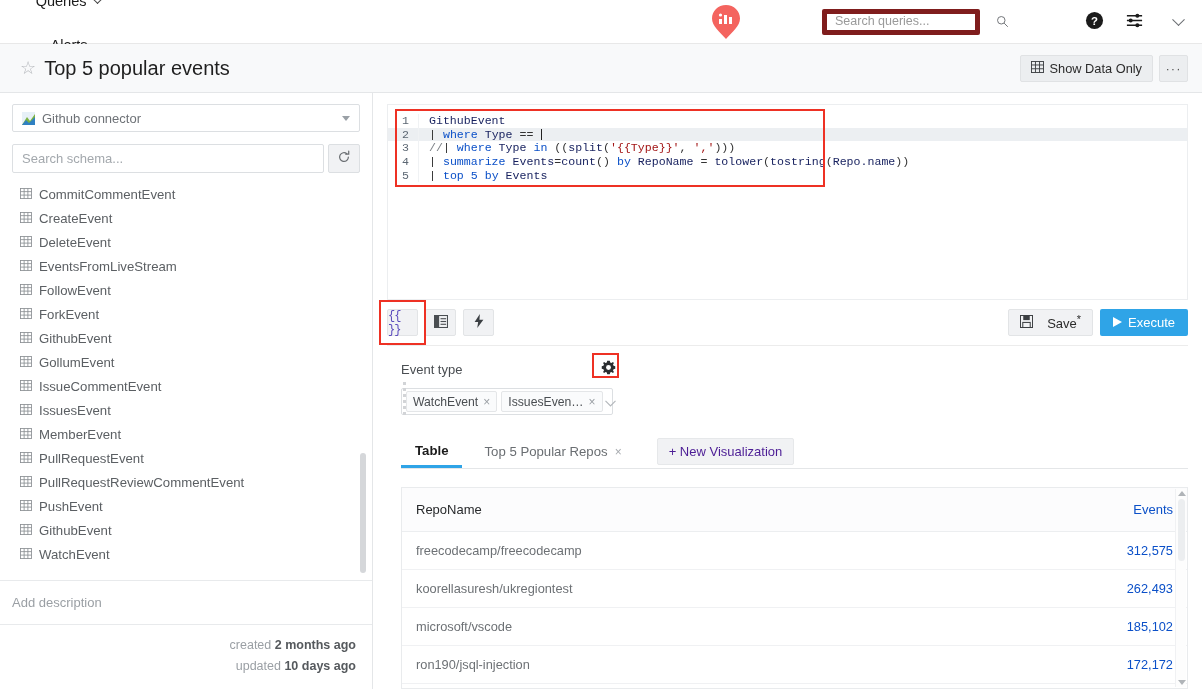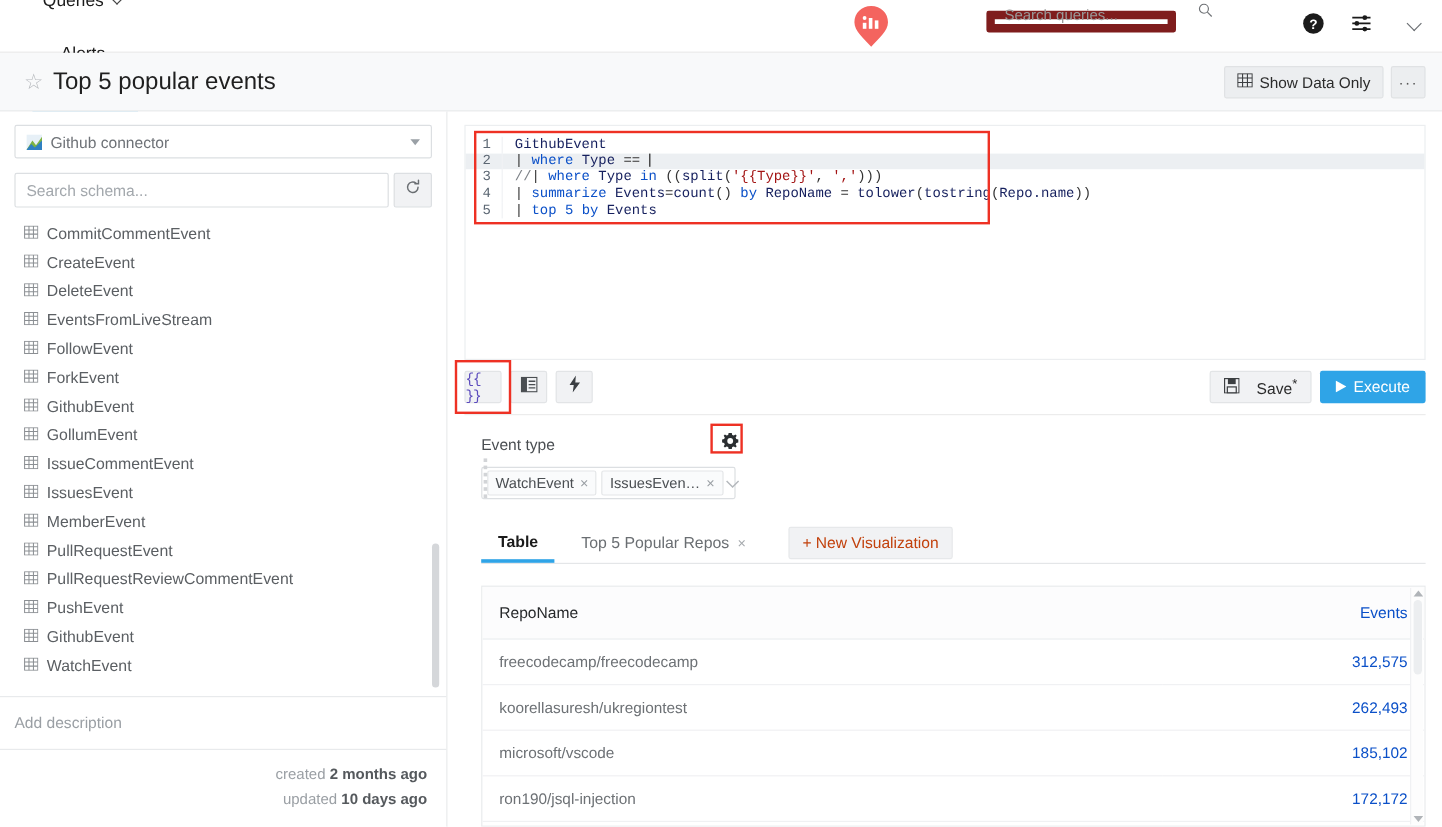"Search queries..." #searchbox { align-items: flex-end -> flex-start; border: 7px solid #7f1d1d -> 5px solid #7f1d1d; height: 18px -> 26px }
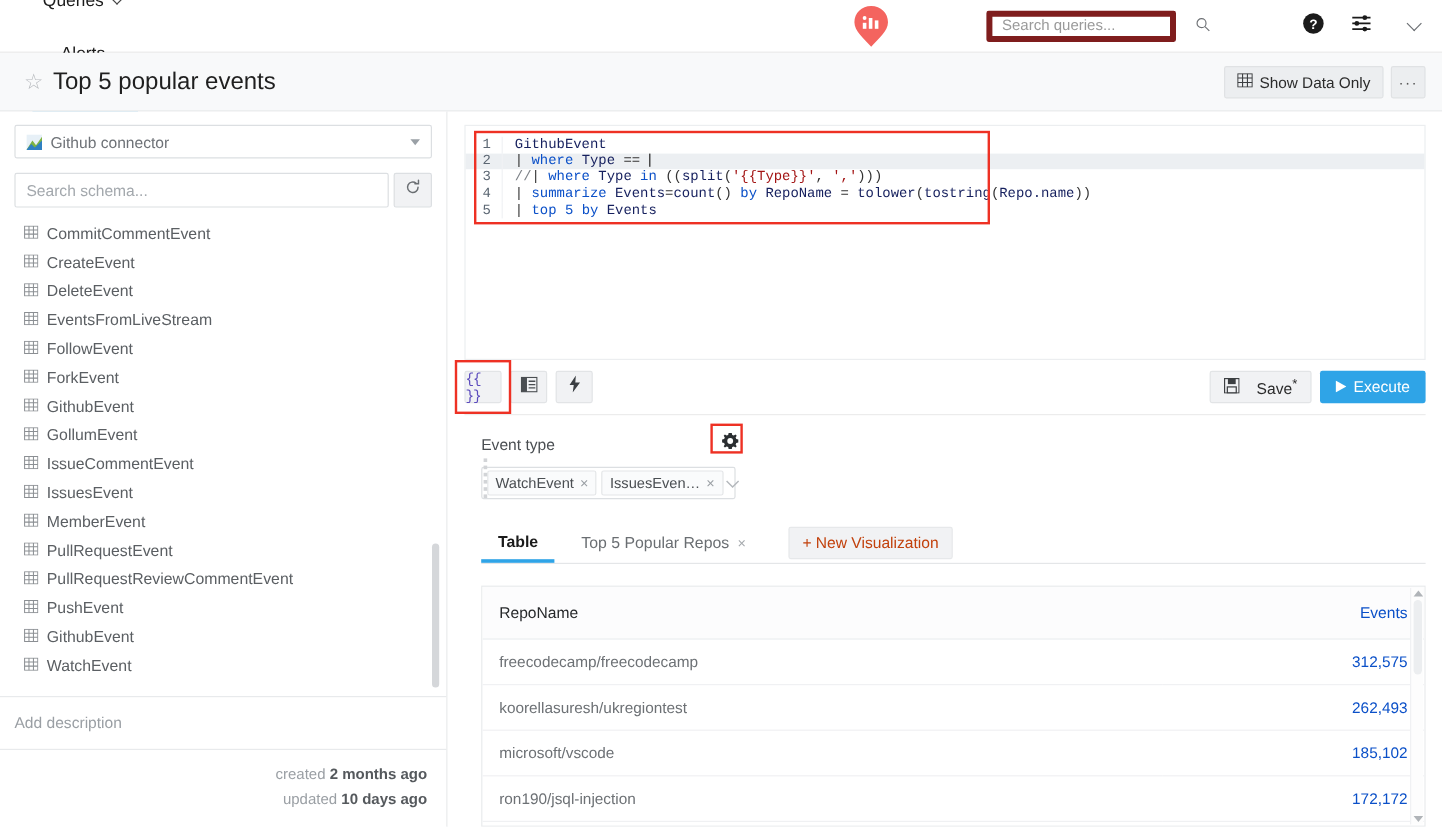"+ New Visualization" #new-viz-btn { color: #c2410c -> #4c1d95 }
